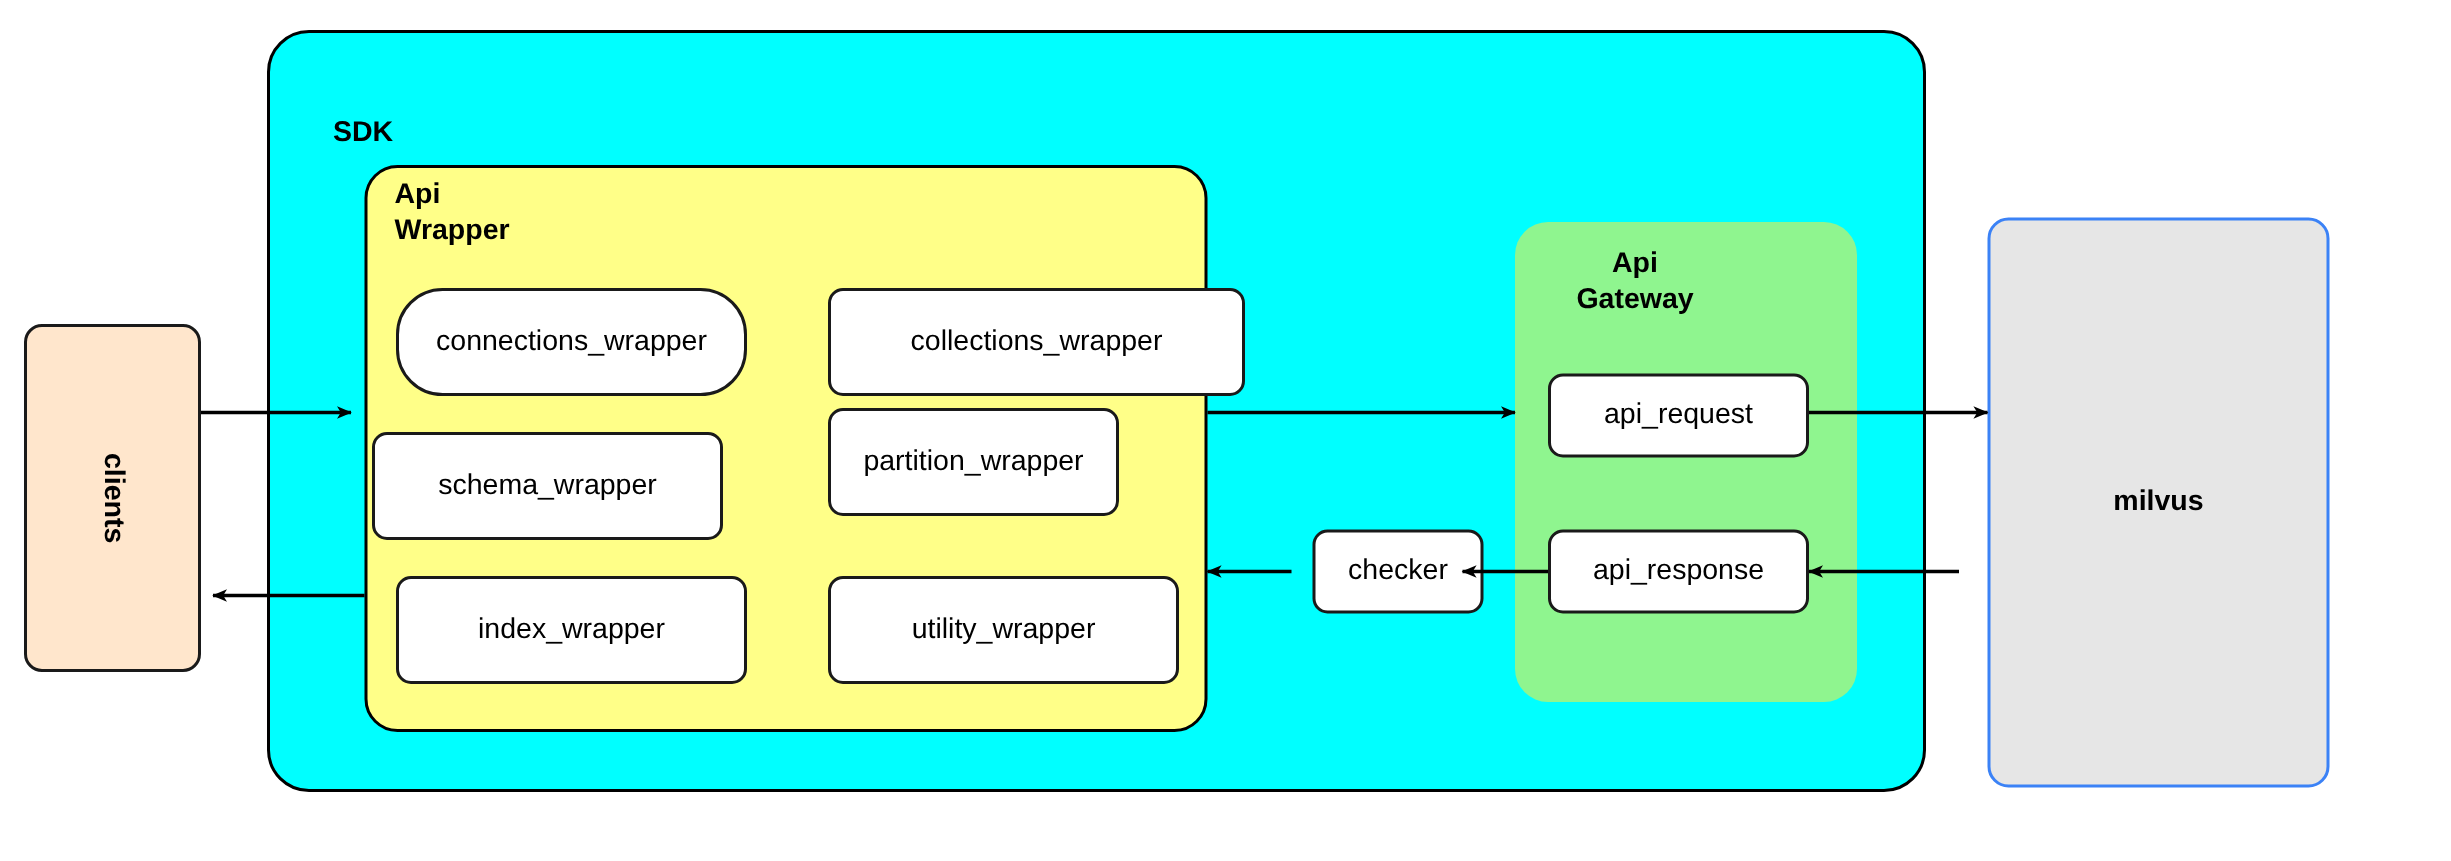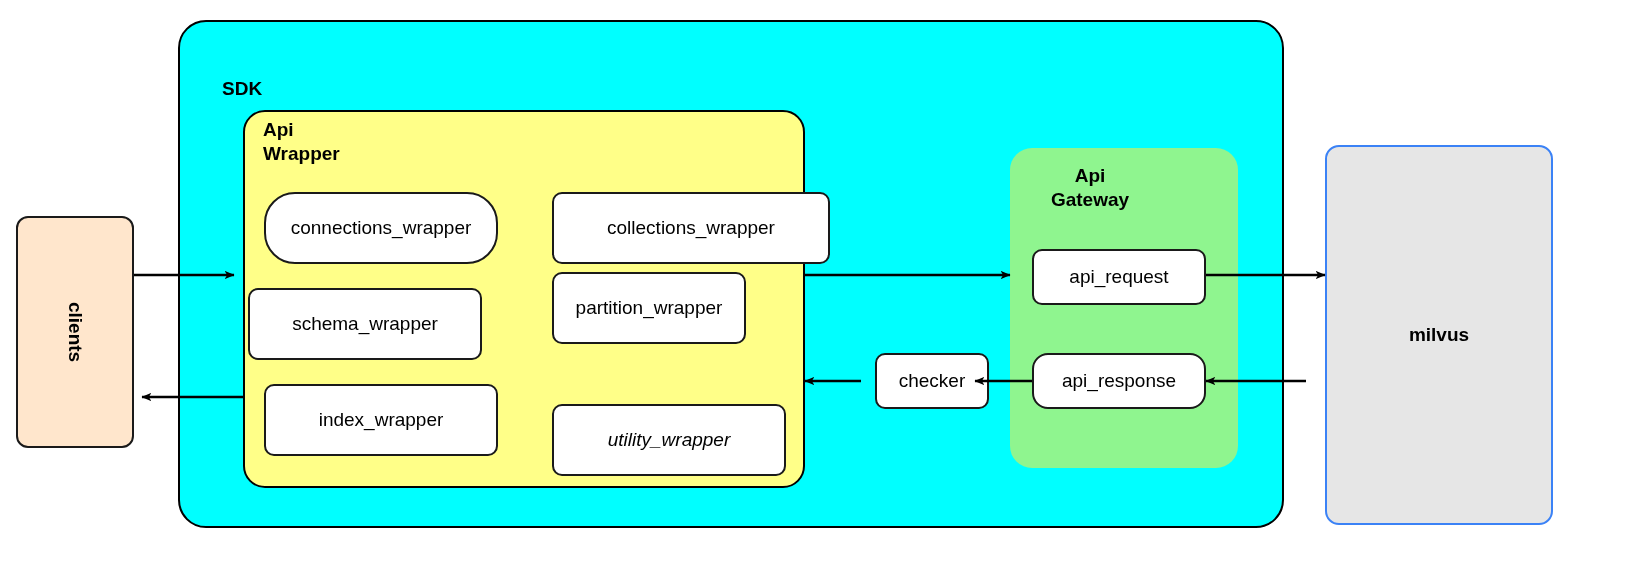"api_response" #api_response { border-radius: 16px -> none }
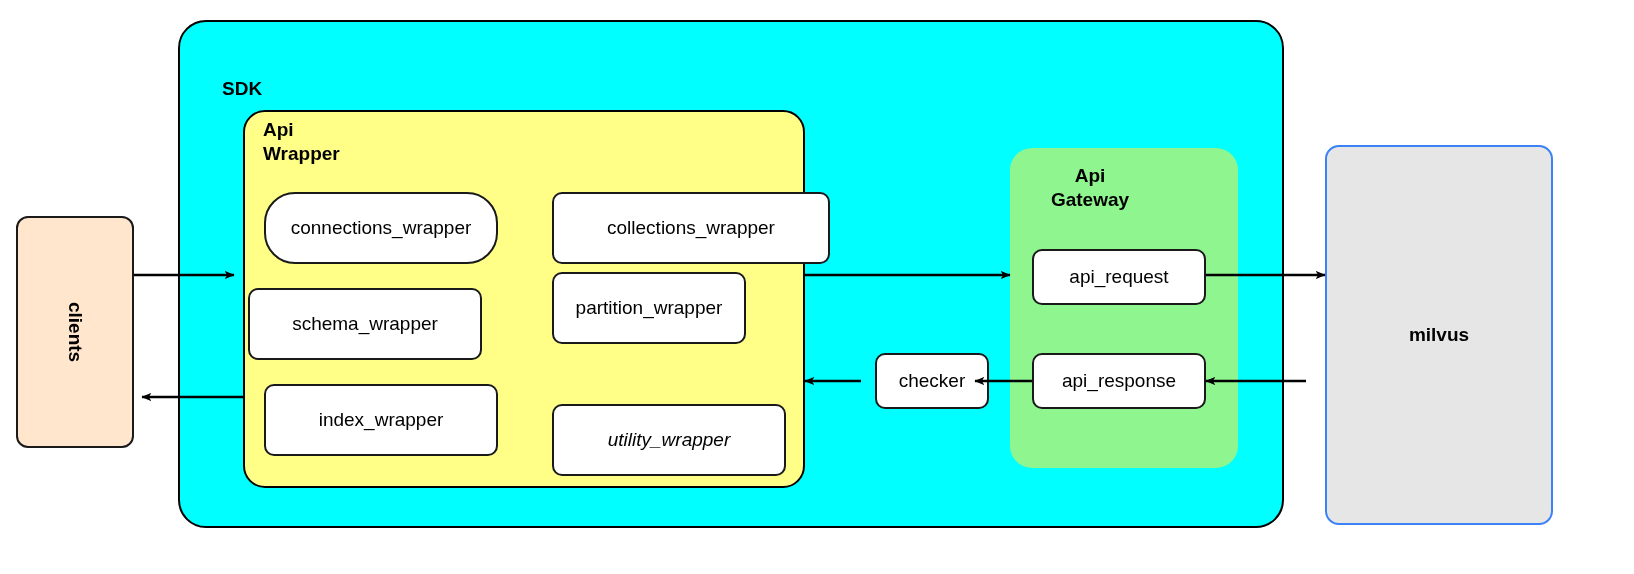"utility_wrapper" #utility_wrapper { font-style: italic -> none; top: 404px -> 384px }
